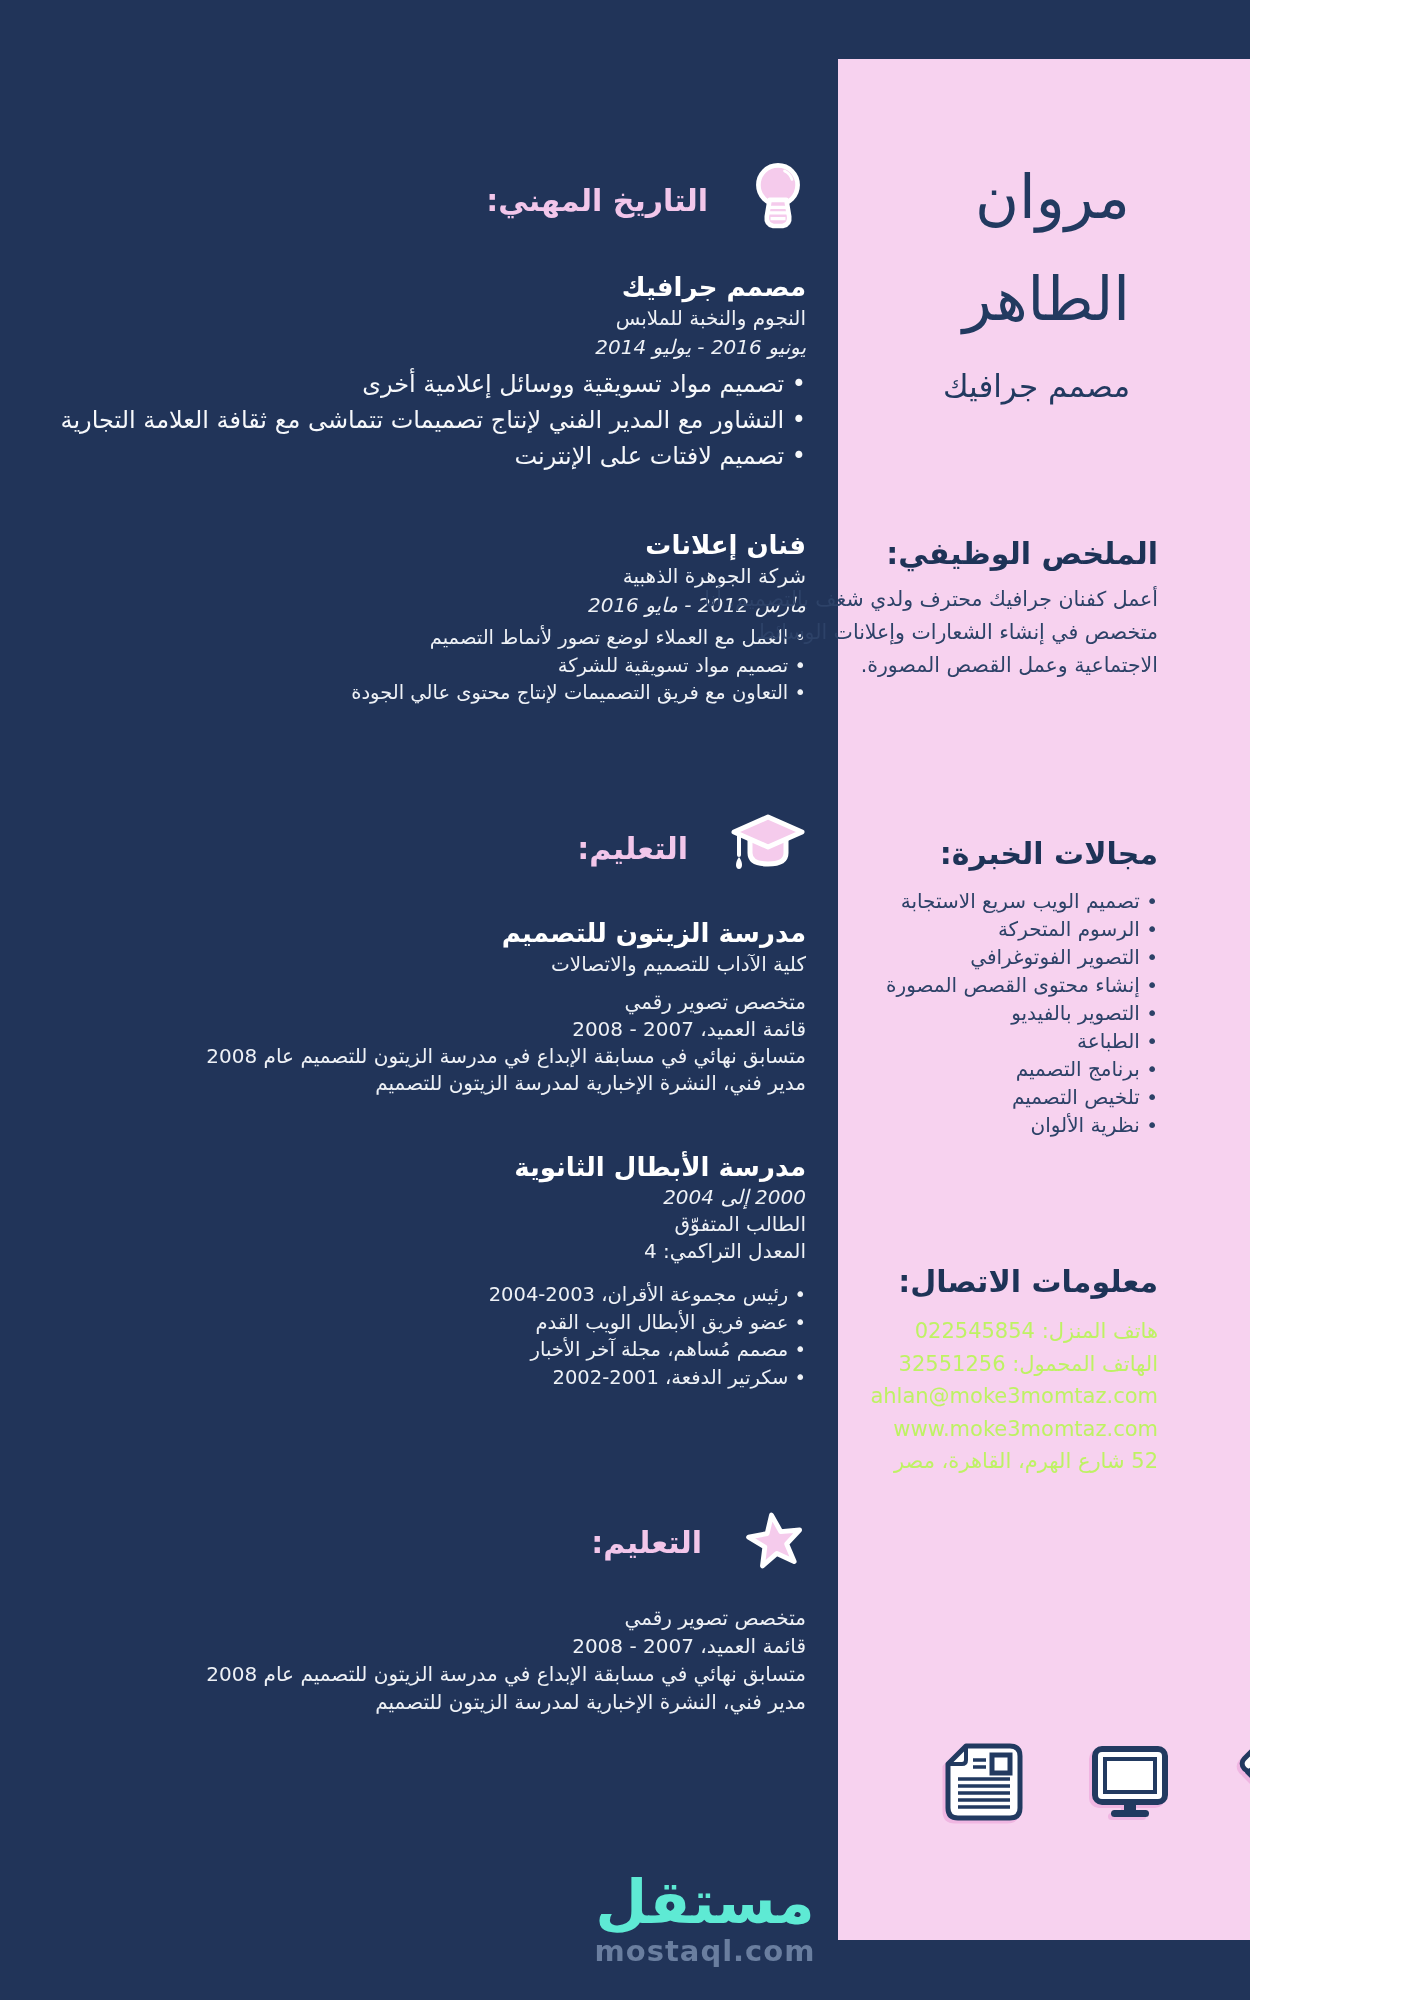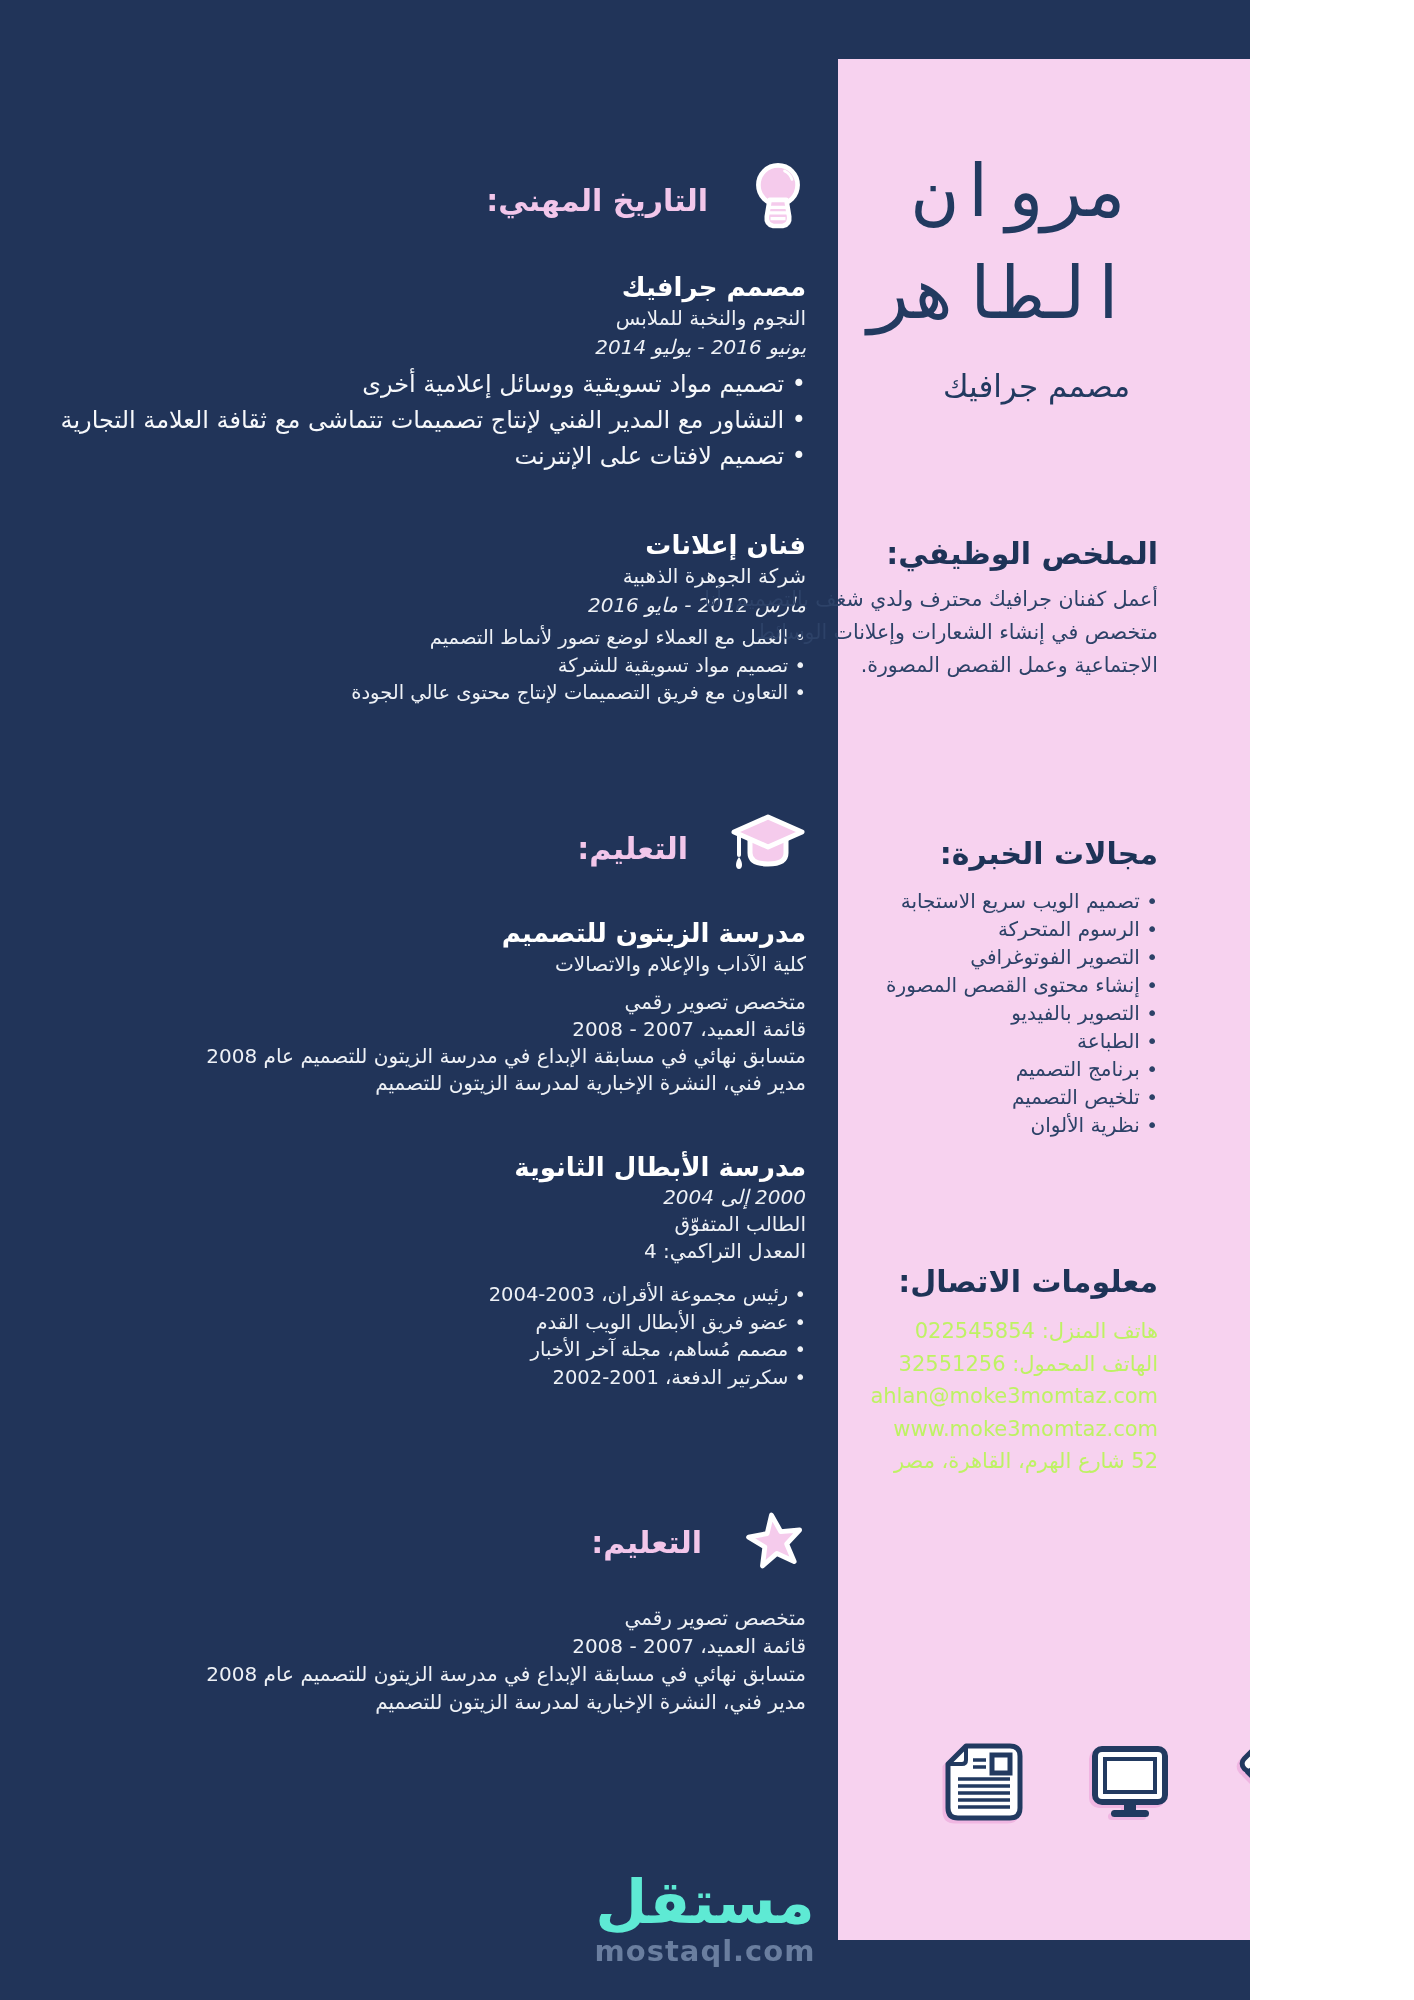"مروان" .big-name { font-family: Liberation Mono, monospace -> none; font-size: 72px -> 60px }
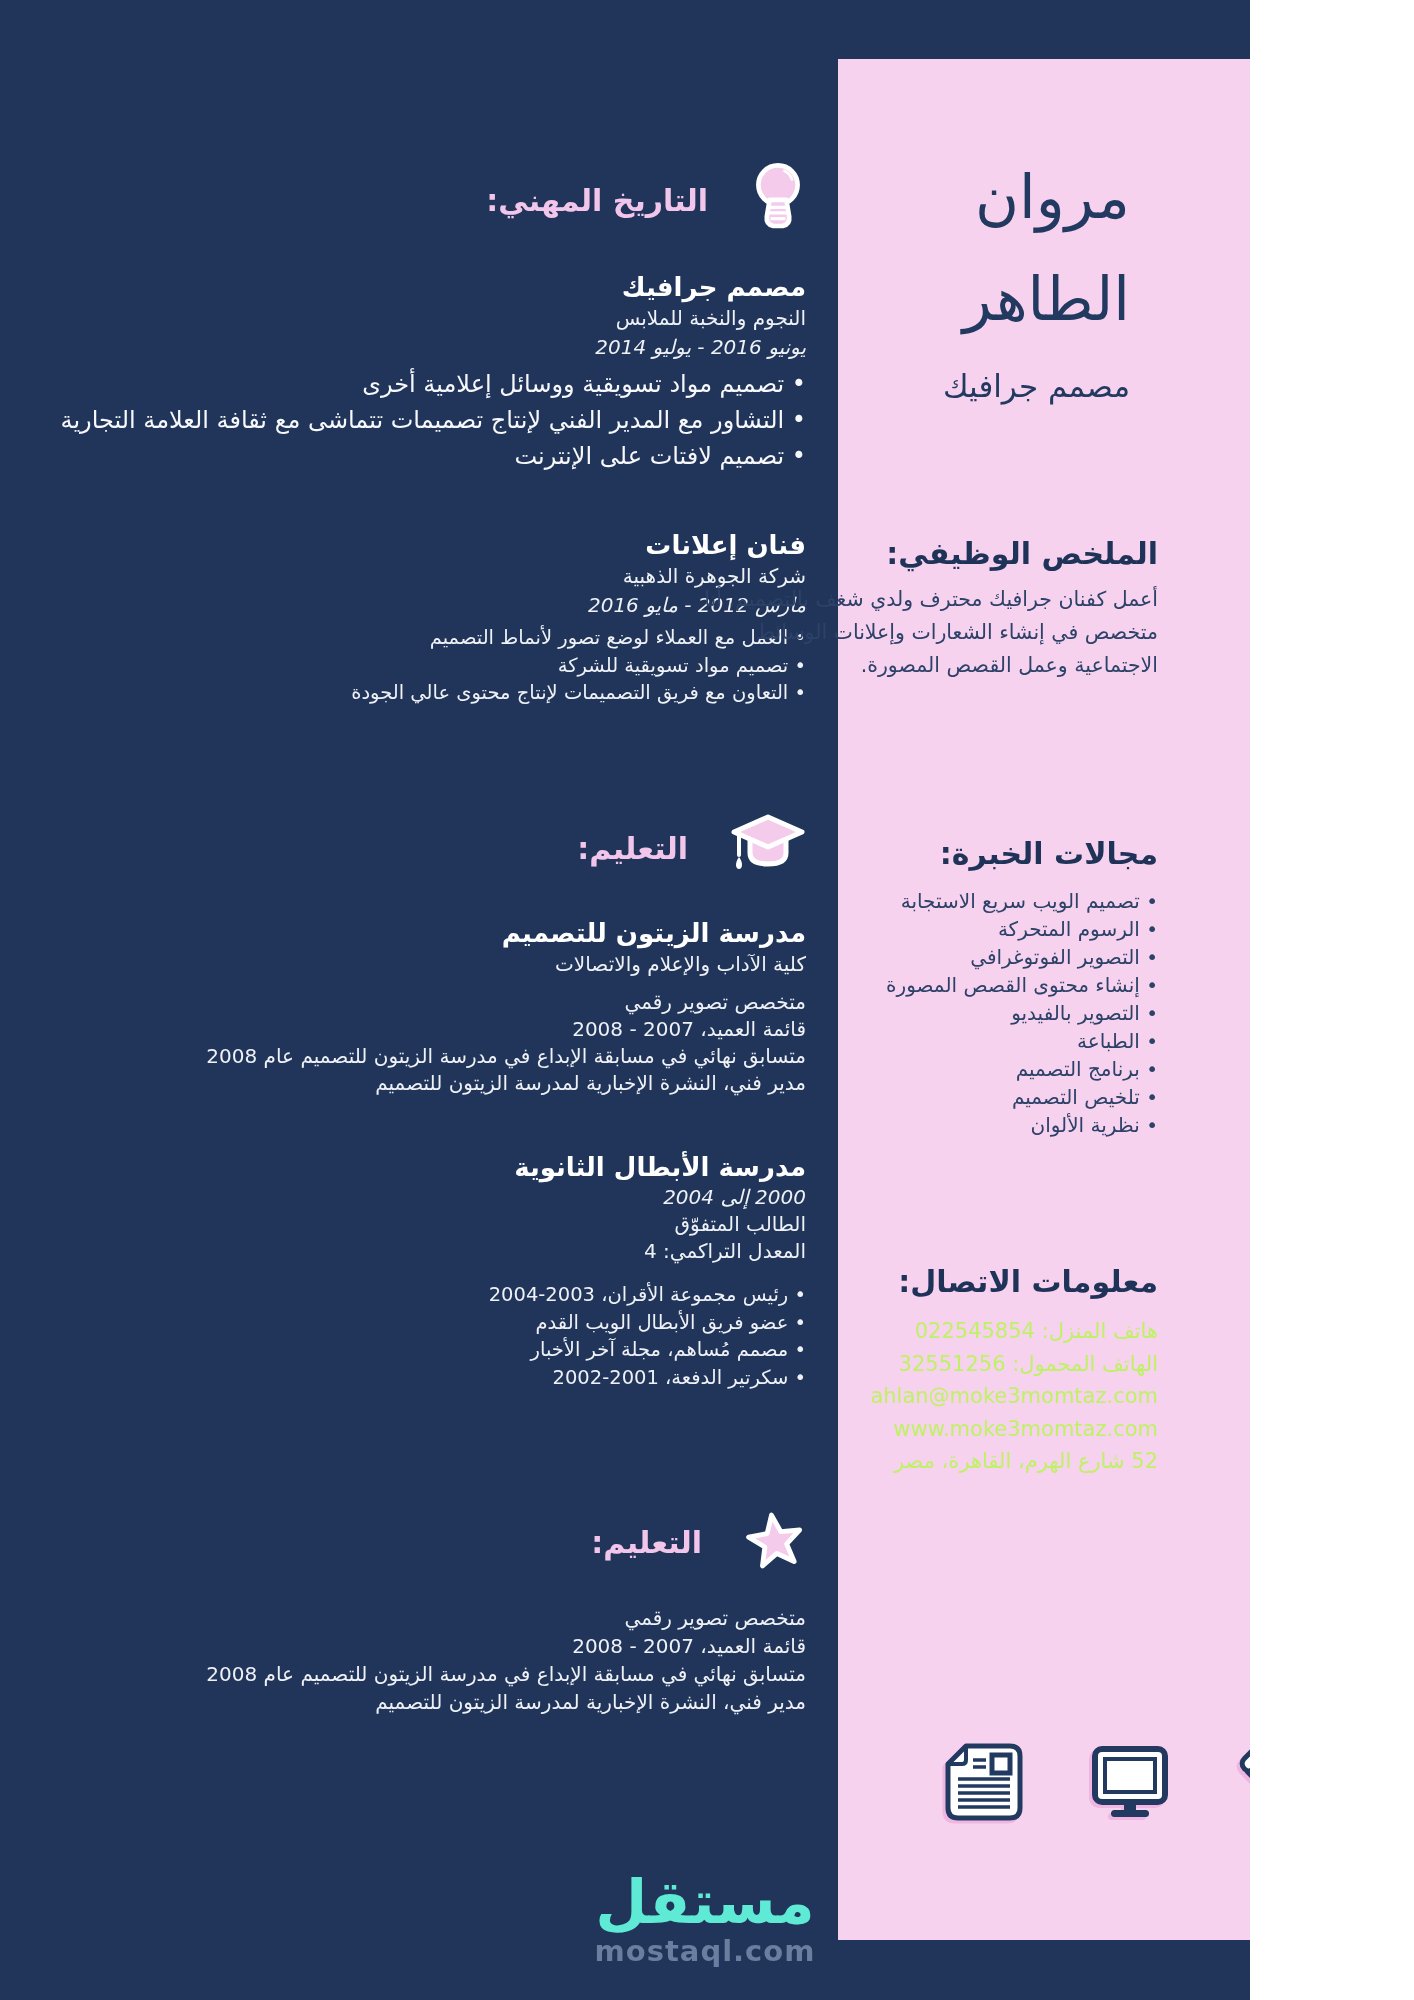"كلية الآداب والإعلام والاتصالات" div.job-co { text: والإعلام -> للتصميم }
